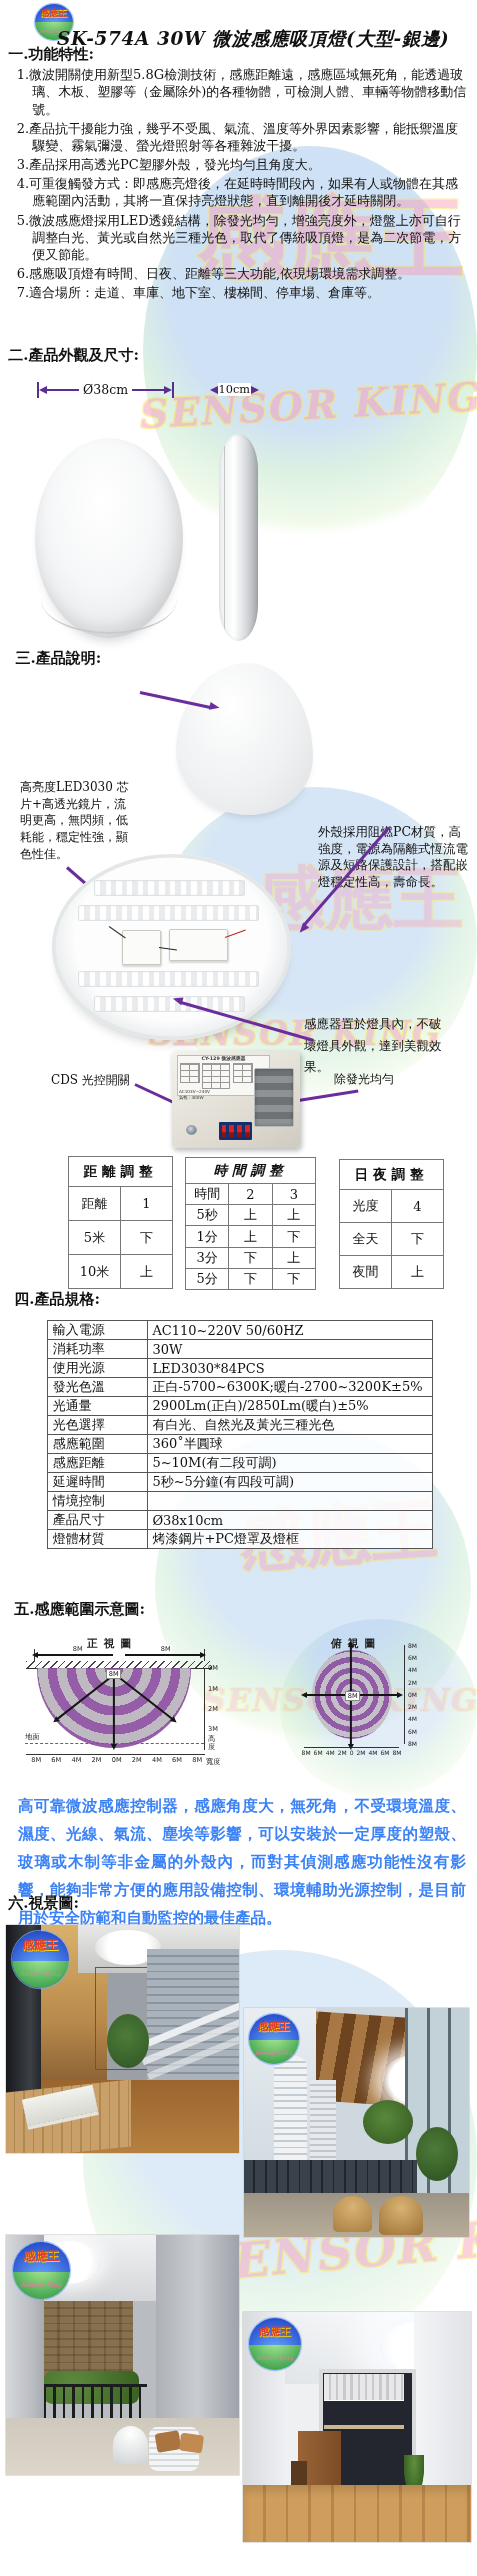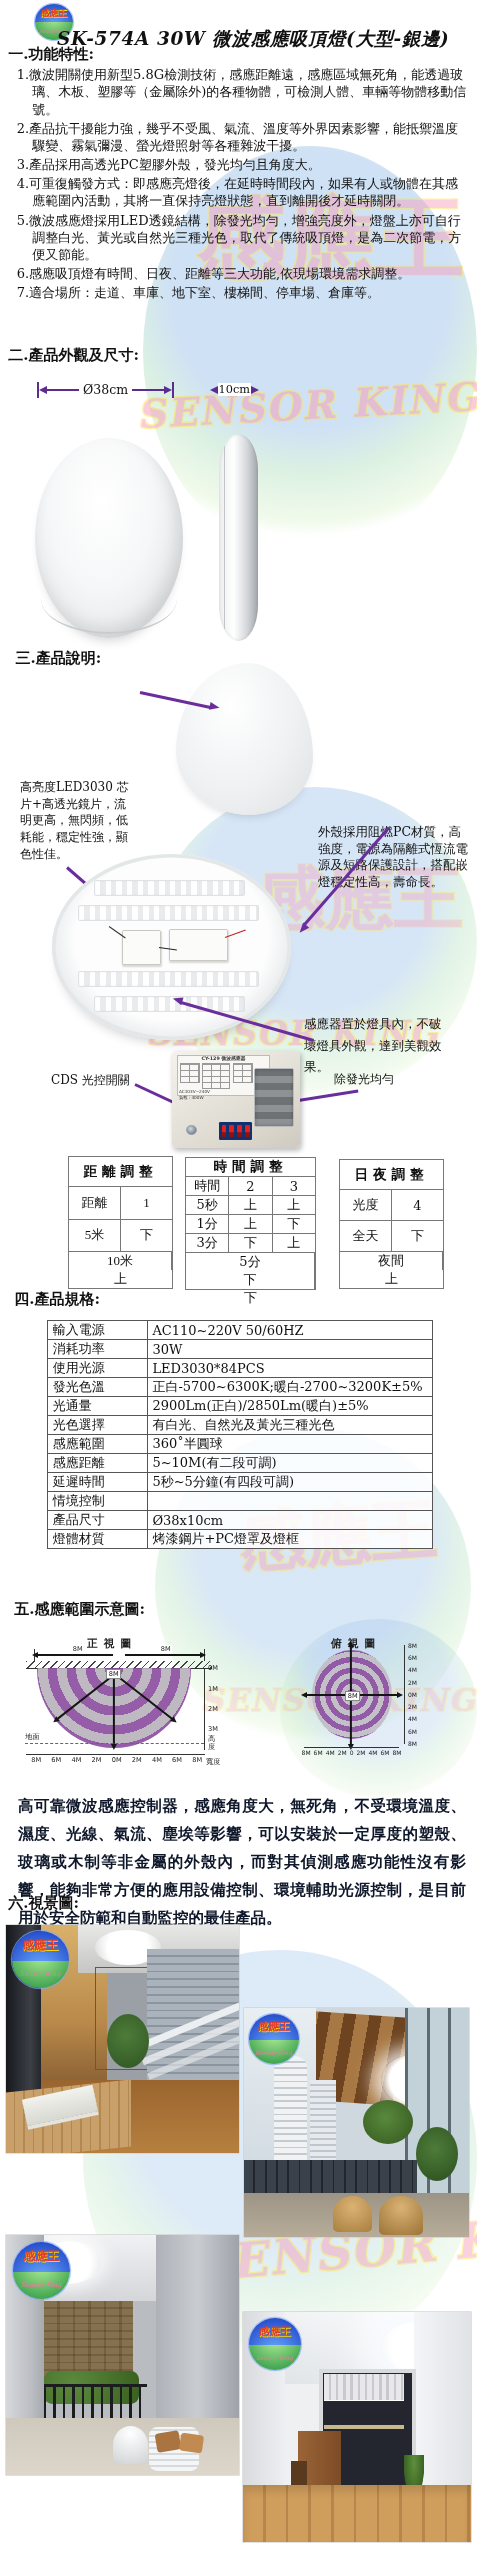"距離調整" div.adj { font-family: Liberation Serif, serif -> none }
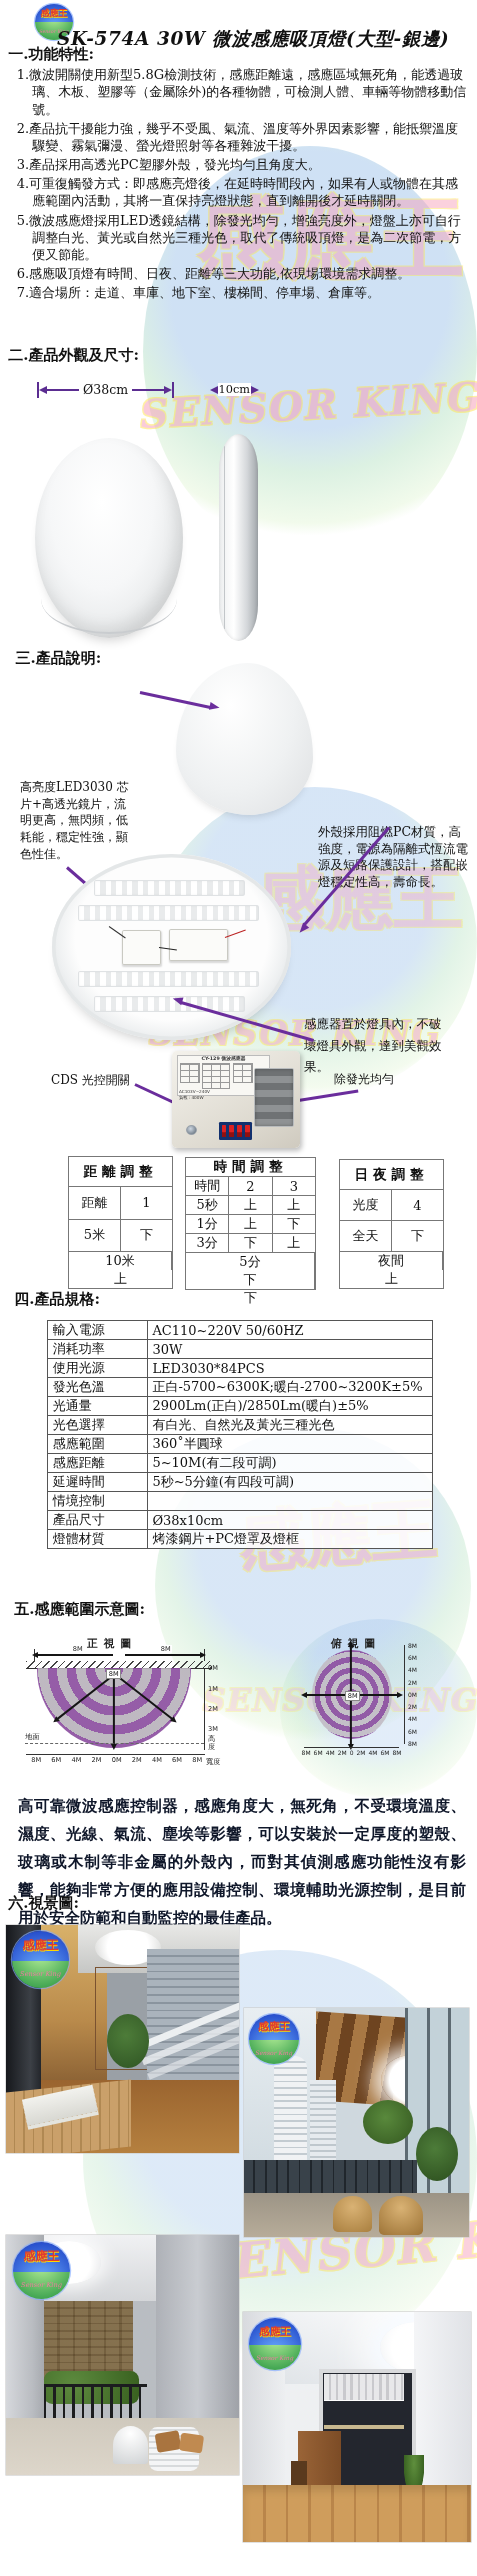"時間調整" div.tt { font-style: none -> italic }
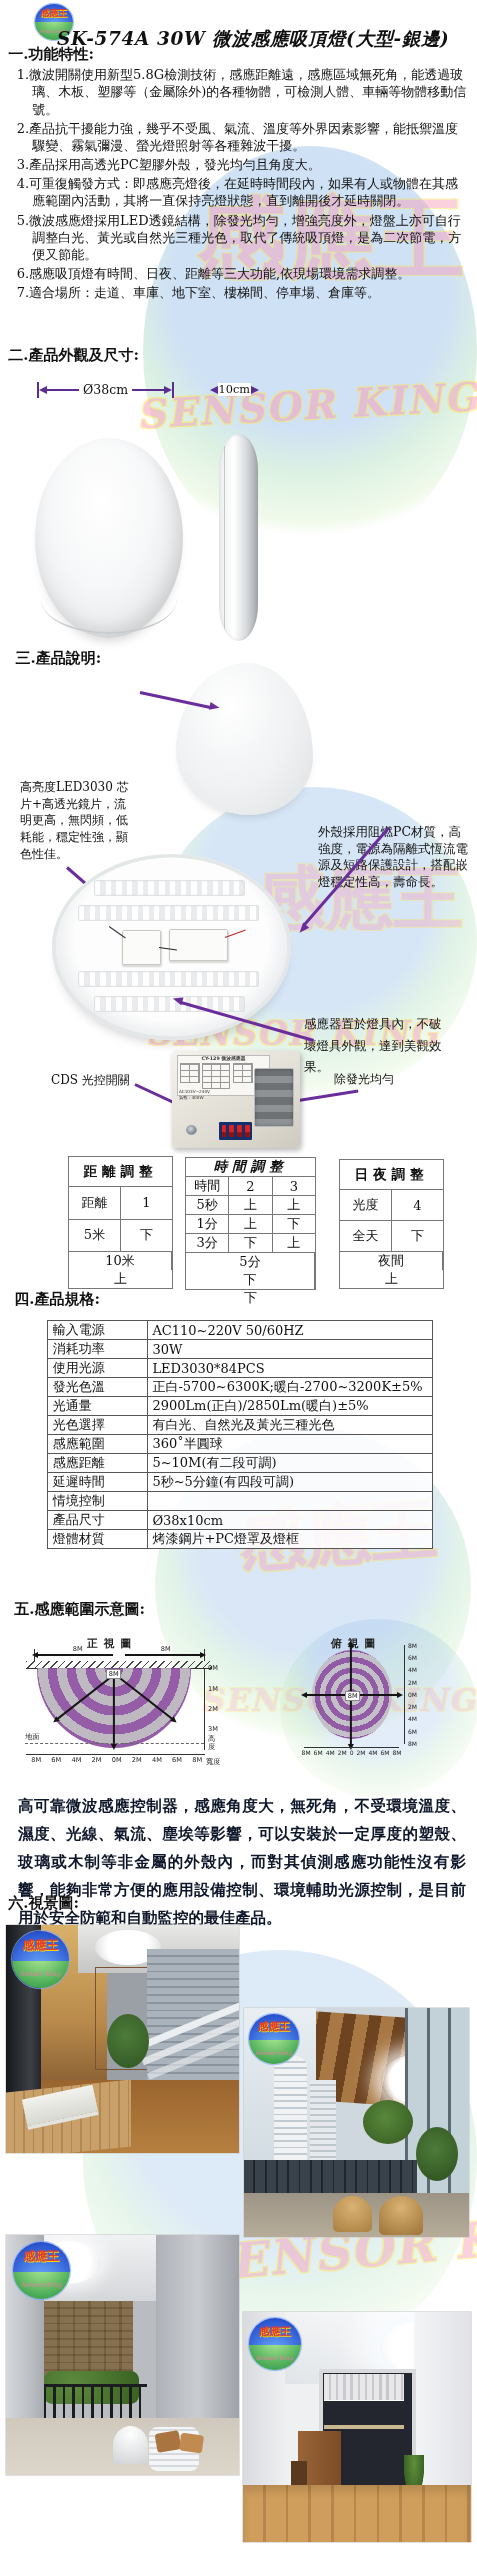"10米" .adj .r:last-child { flex-direction: column -> none }
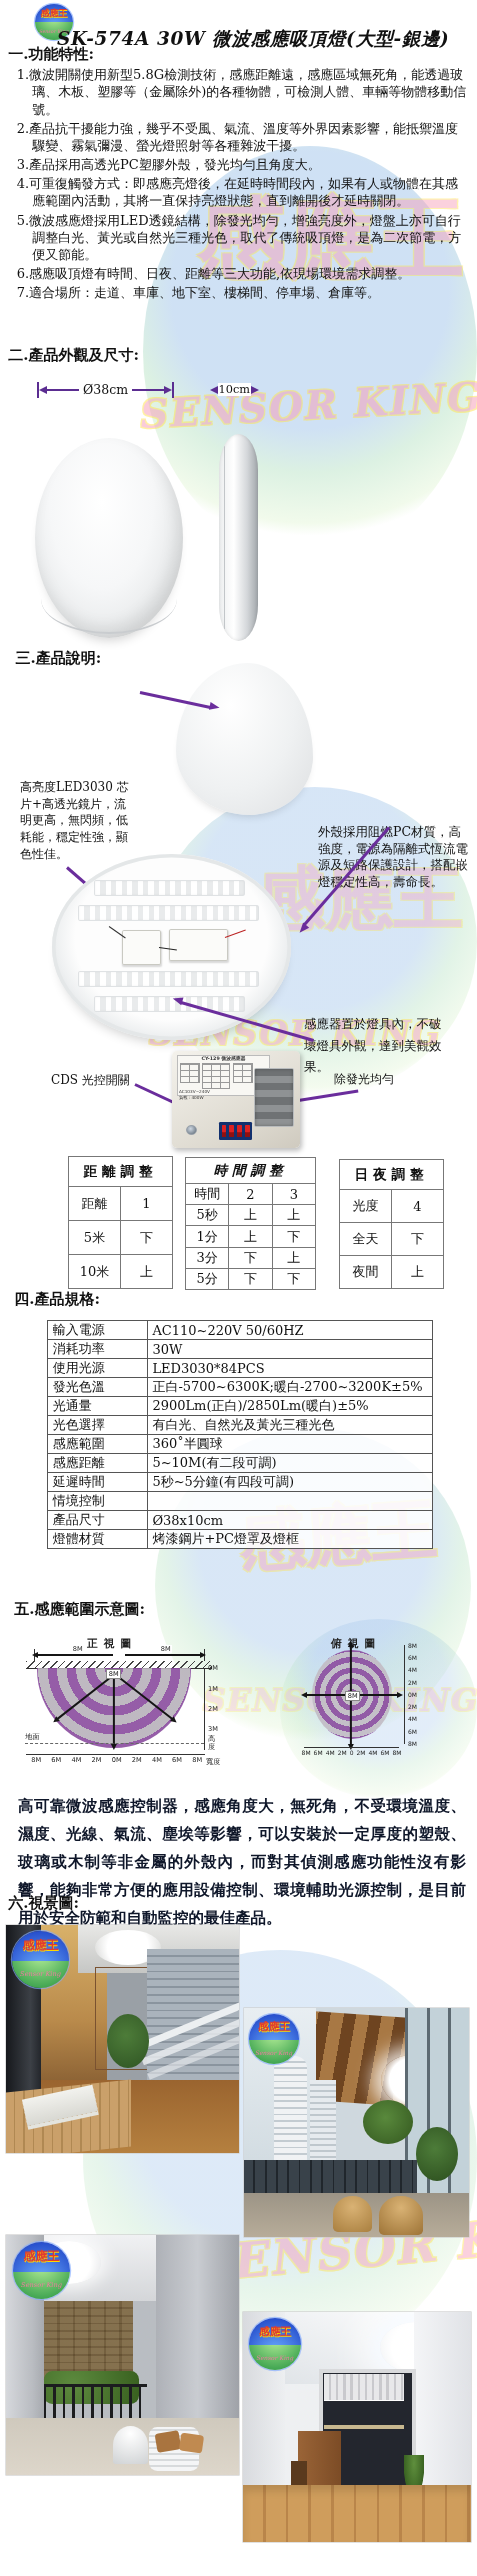"高可靠微波感應控制器，感應角度大，無死角，不受環境溫度、濕度、光線、氣流、塵埃等" .summary { color: #0f172a -> #3b82f6 }
